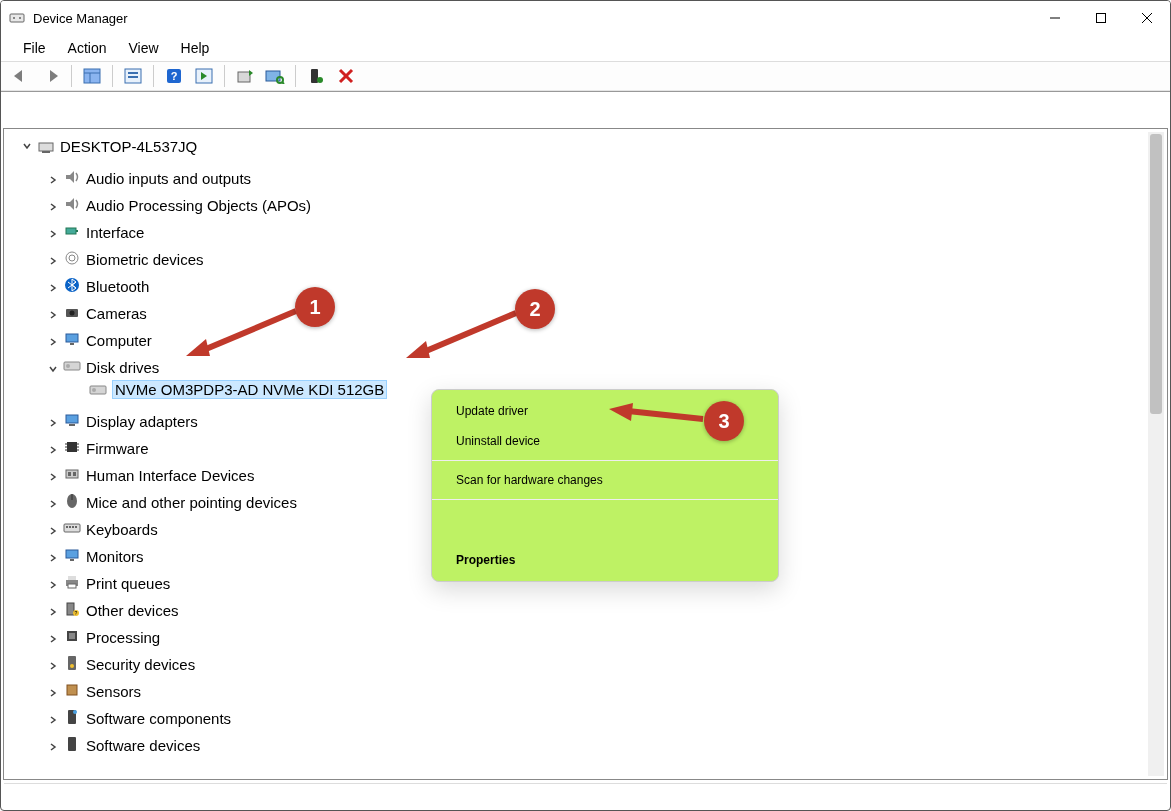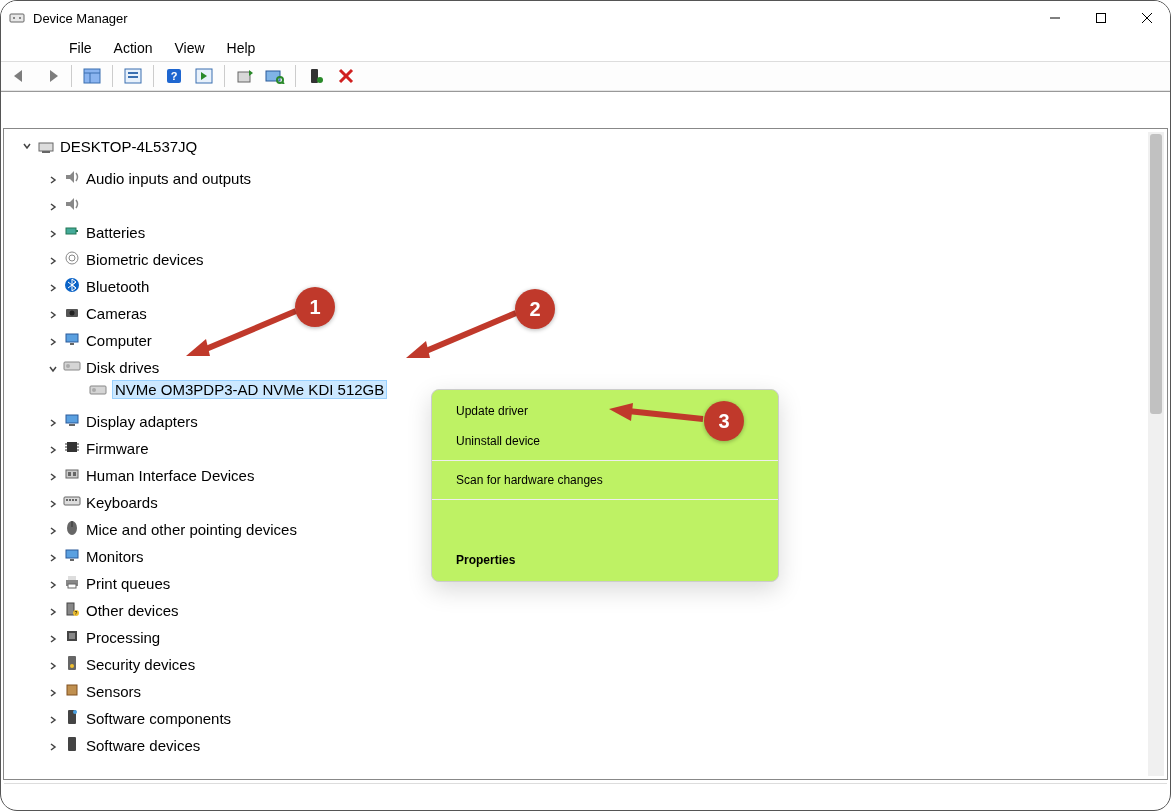"Device Manager" .window { border-radius: 17px -> 4px }
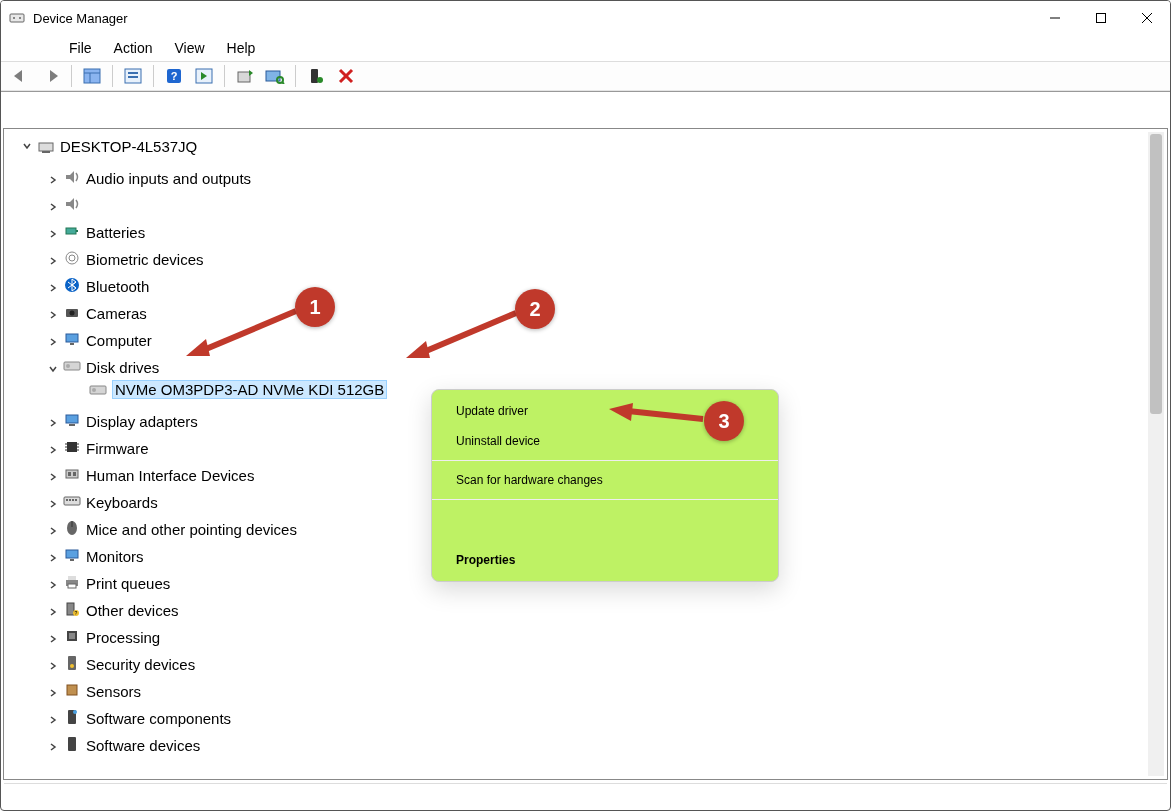"File" .menubar { margin-left: 46px -> none }
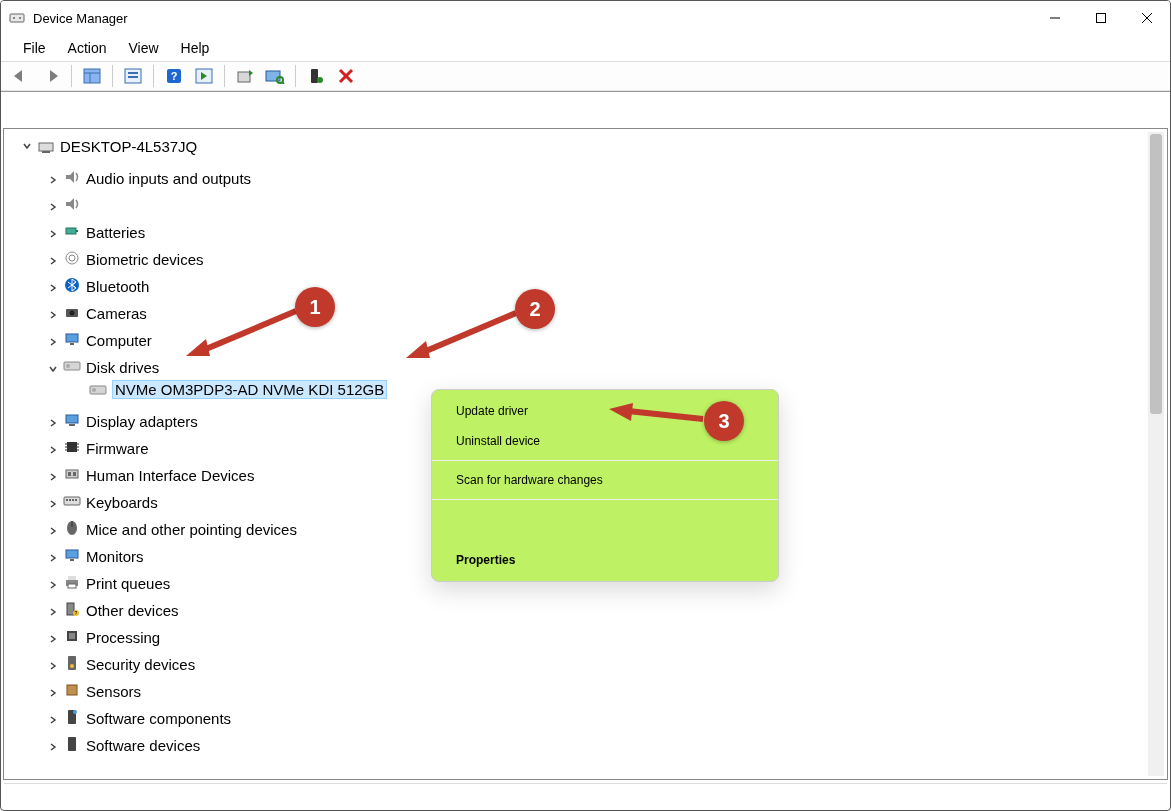"Audio Processing Objects (APOs)" span.node-label { html: none -> <span>Audio Processing Objects (APOs)</span> }
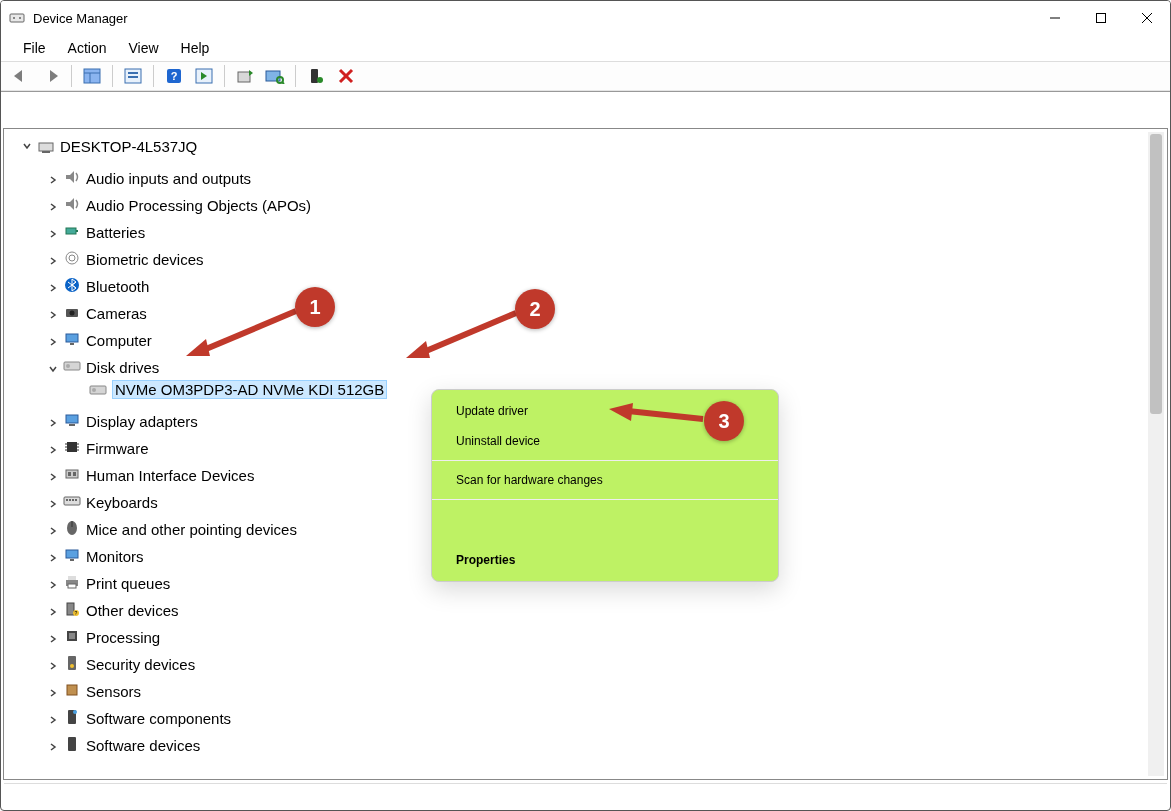"Batteries" span.node-label { text: Batteries -> Interface }
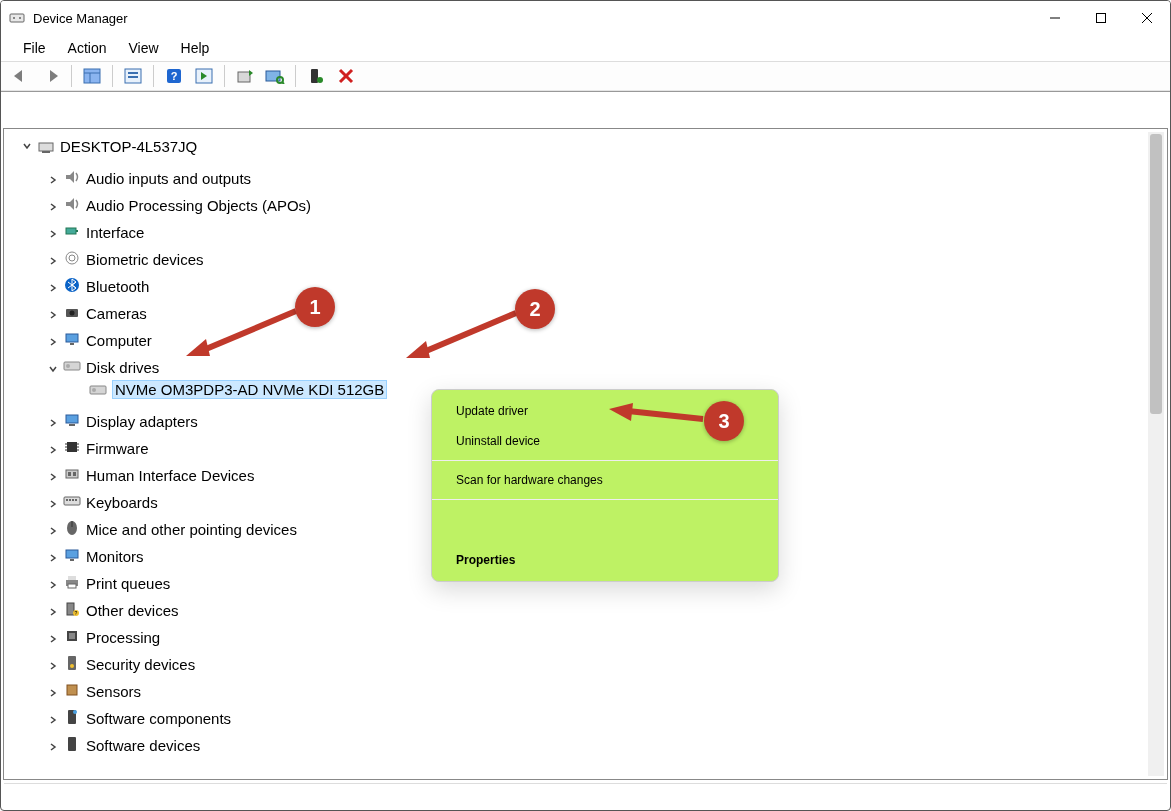"Keyboards" div.node { order: before "Mice and other pointing devices" -> after "Mice and other pointing devices" }
